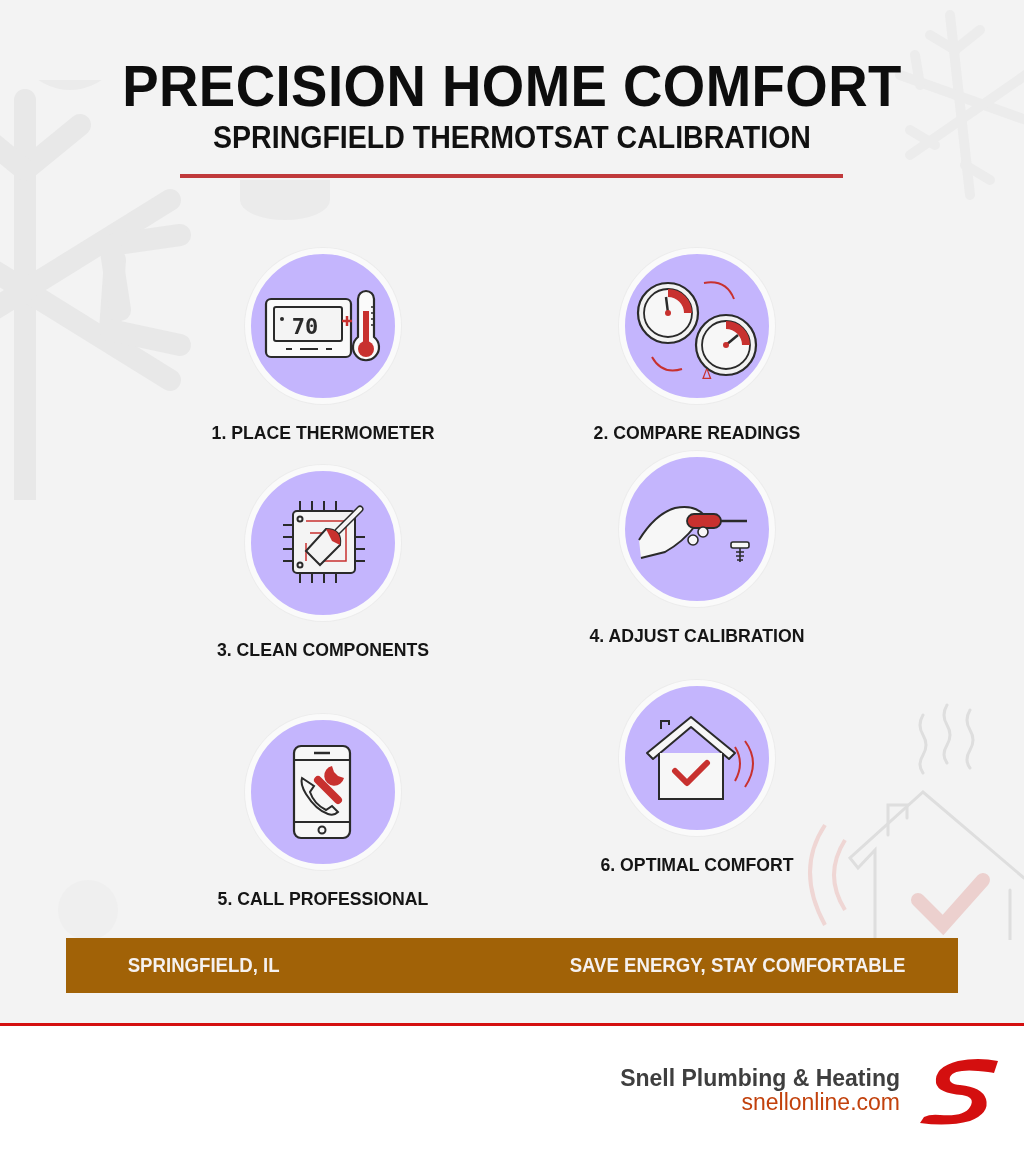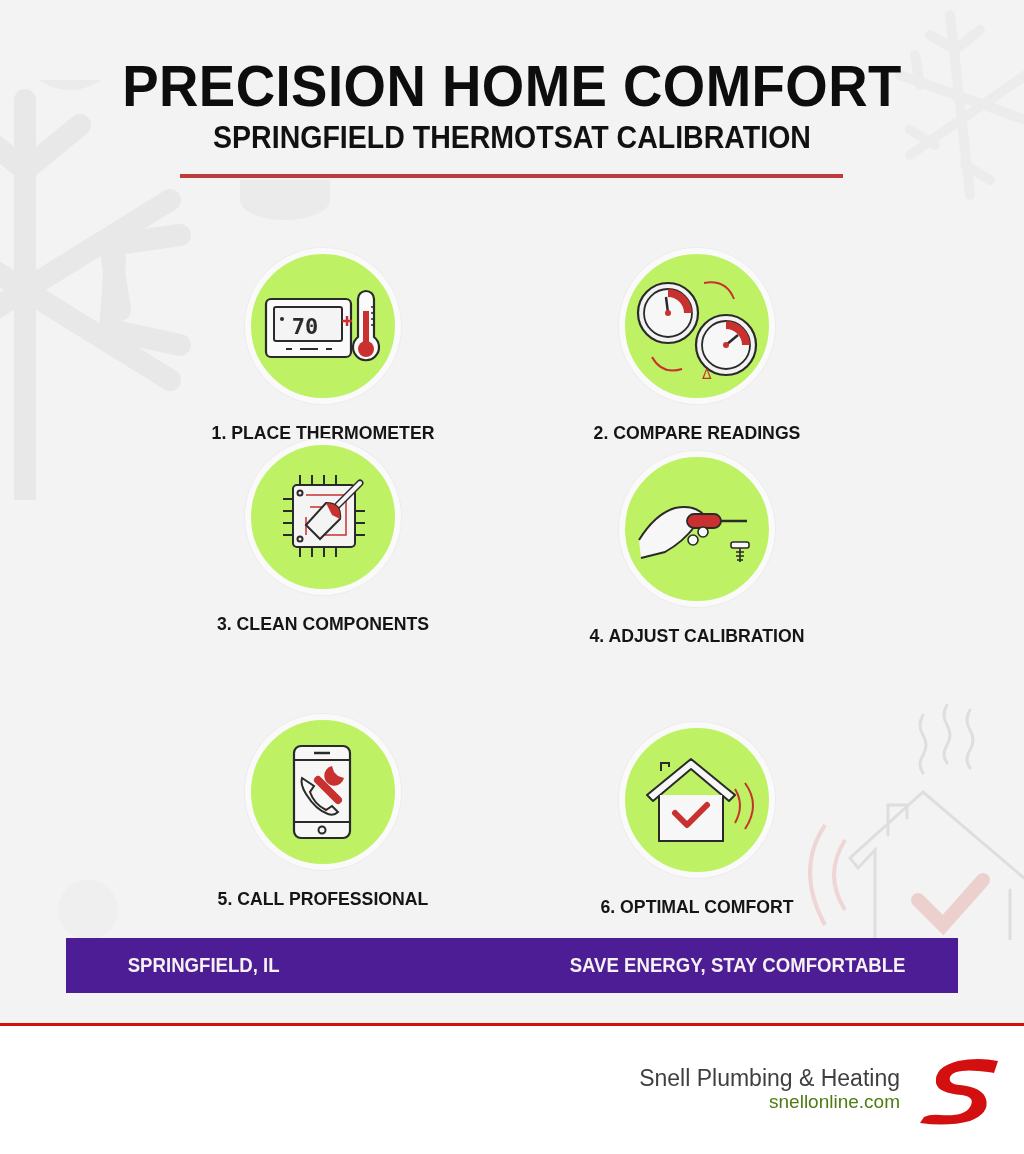"70" .icon-circle { background: #bef264 -> #c4b5fd }
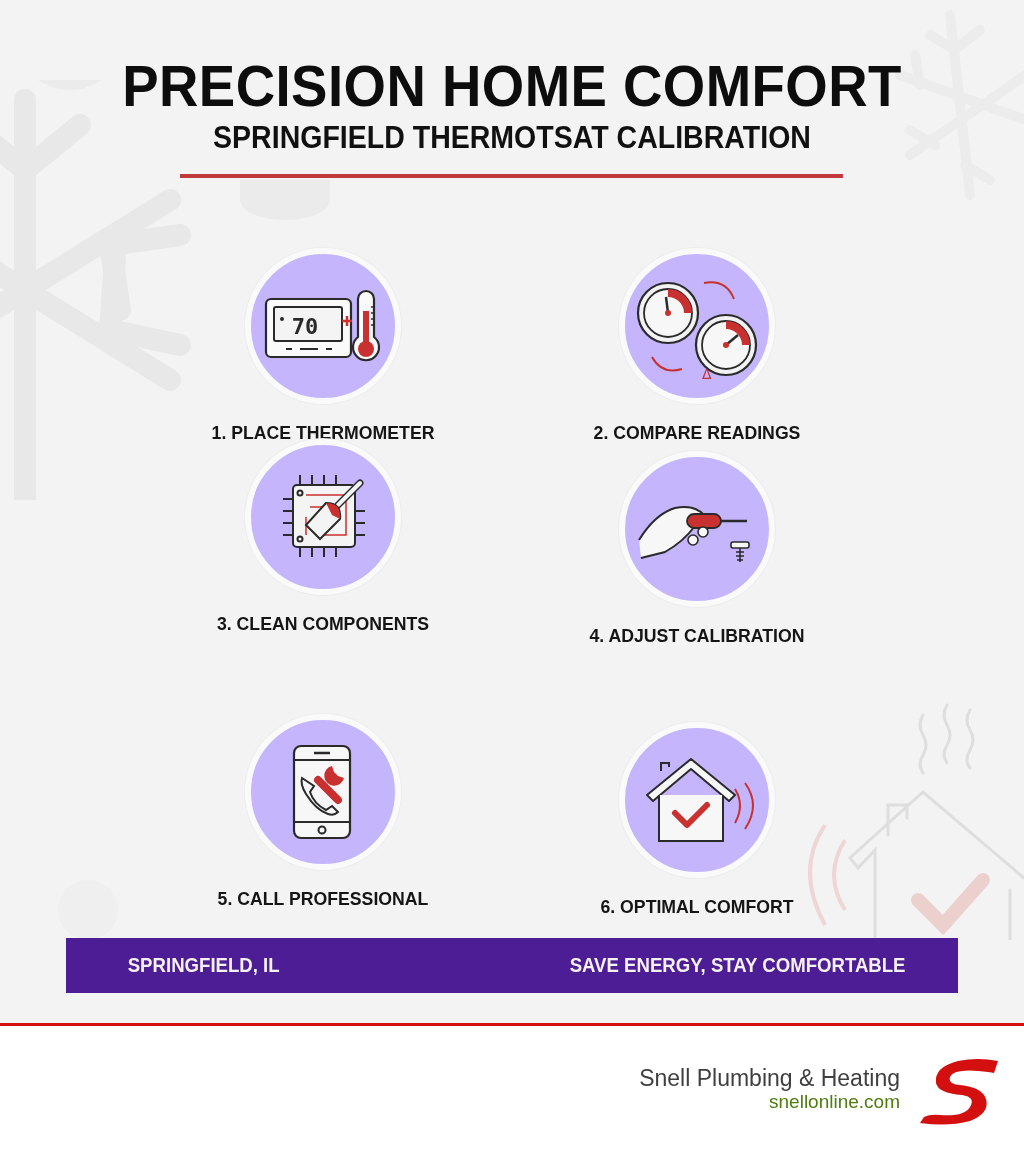"3. CLEAN COMPONENTS" div.step { top: 439px -> 465px }
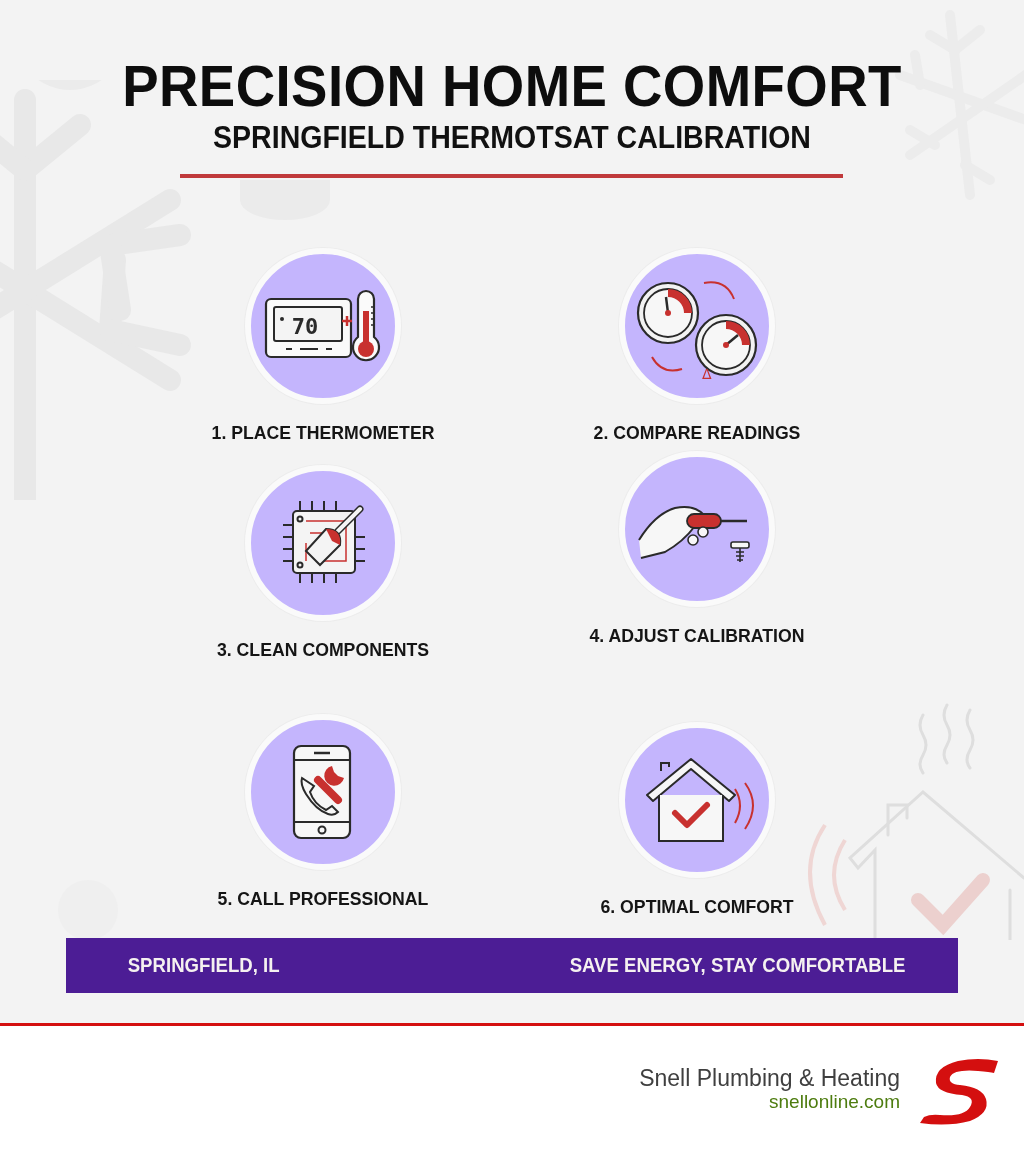"6. OPTIMAL COMFORT" div.step { top: 722px -> 680px }
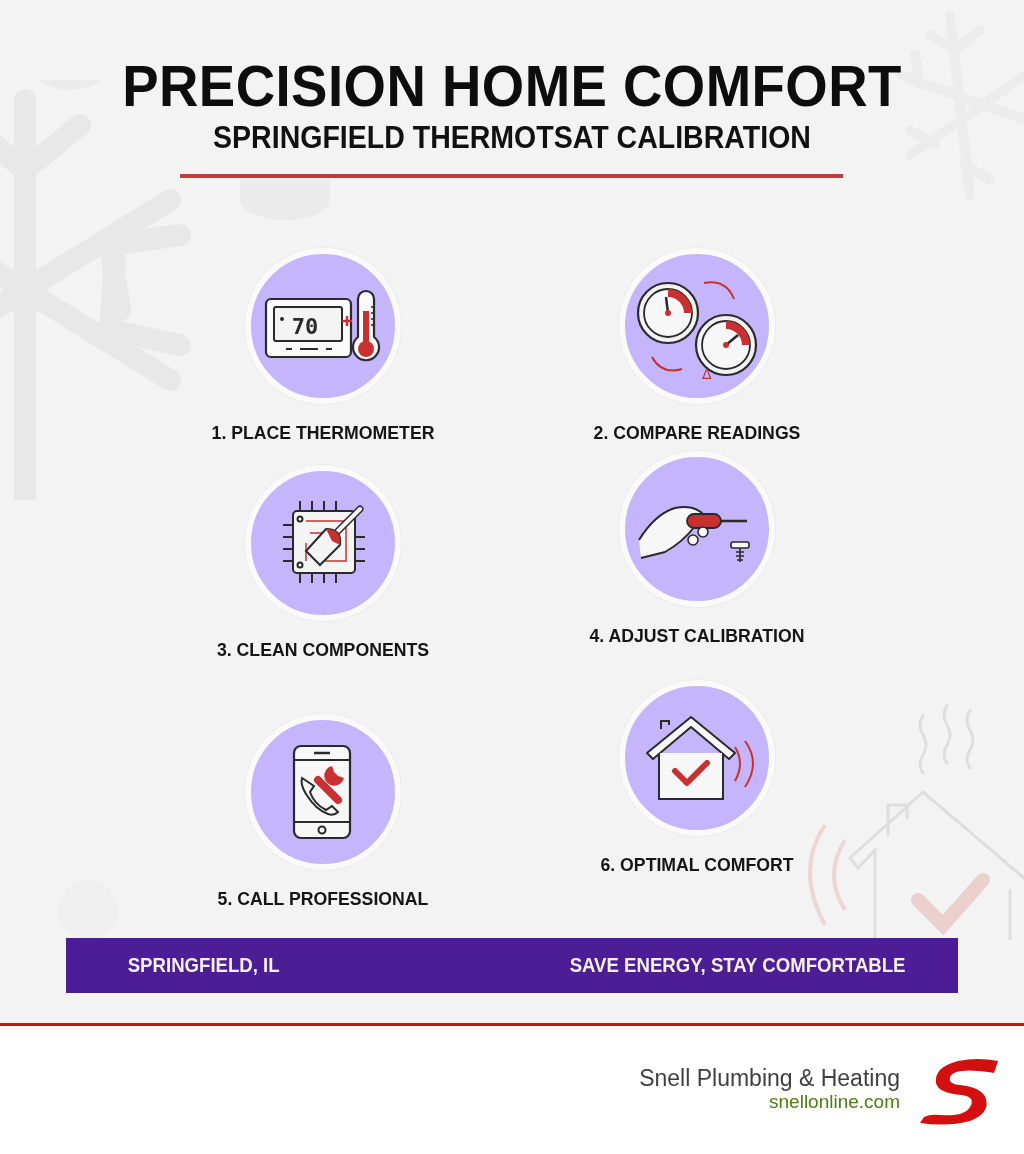"SPRINGFIELD, IL" .banner { background: #4c1d95 -> #a16207 }
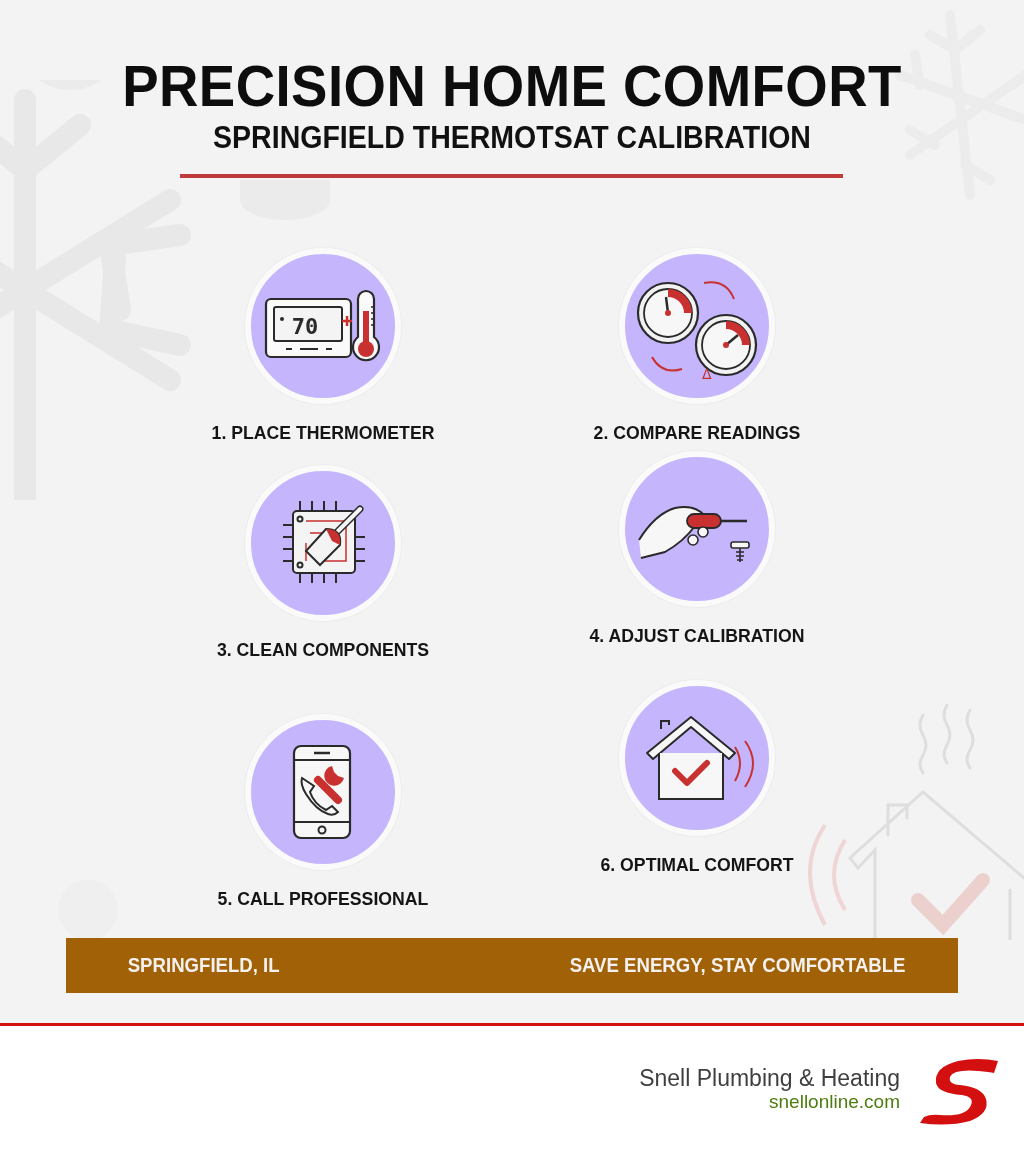"Snell Plumbing & Heating" .company-name { font-weight: 400 -> 700 }
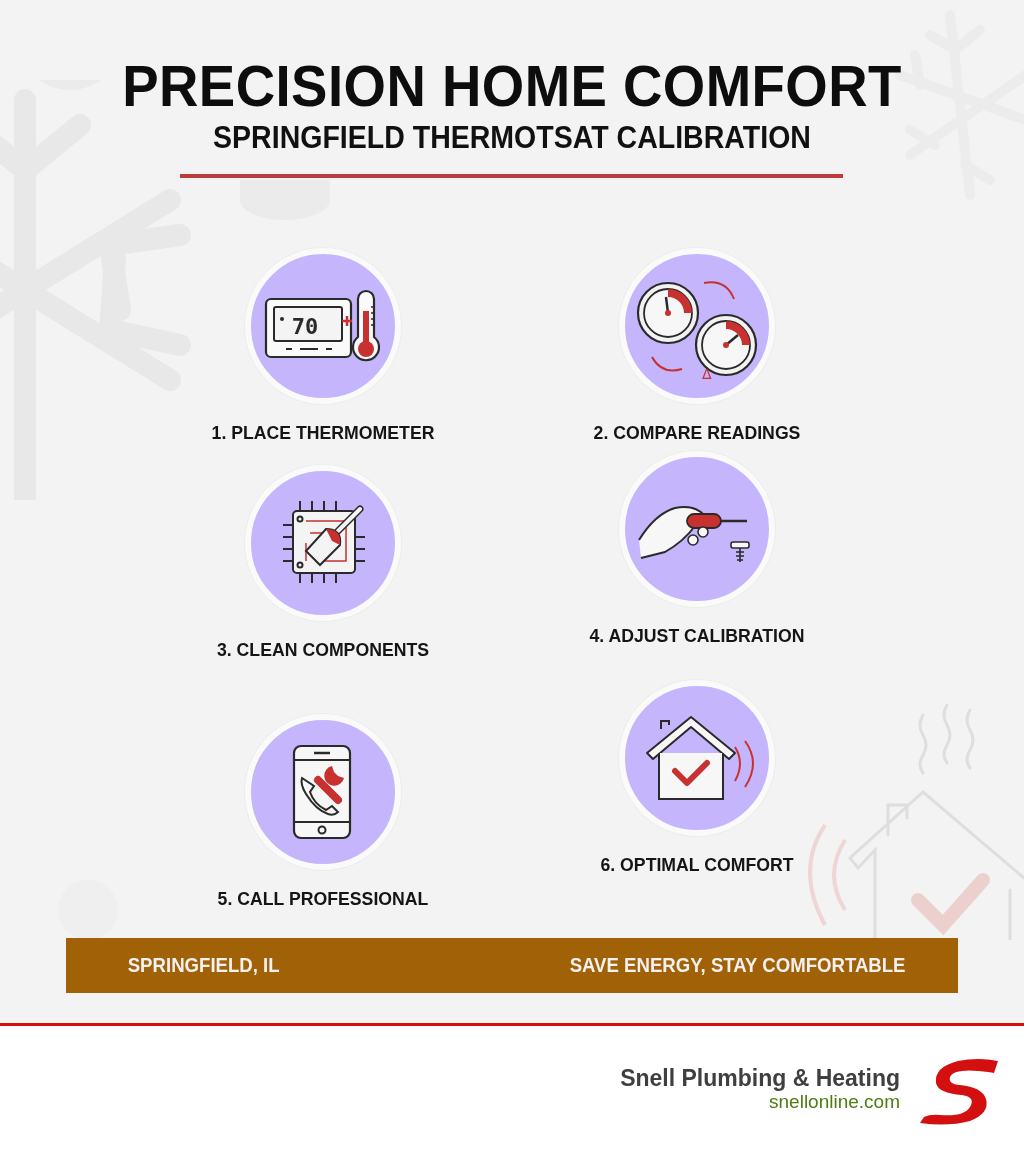"snellonline.com" .company-url { color: #4d7c0f -> #c2410c; font-size: 19px -> 23px }
